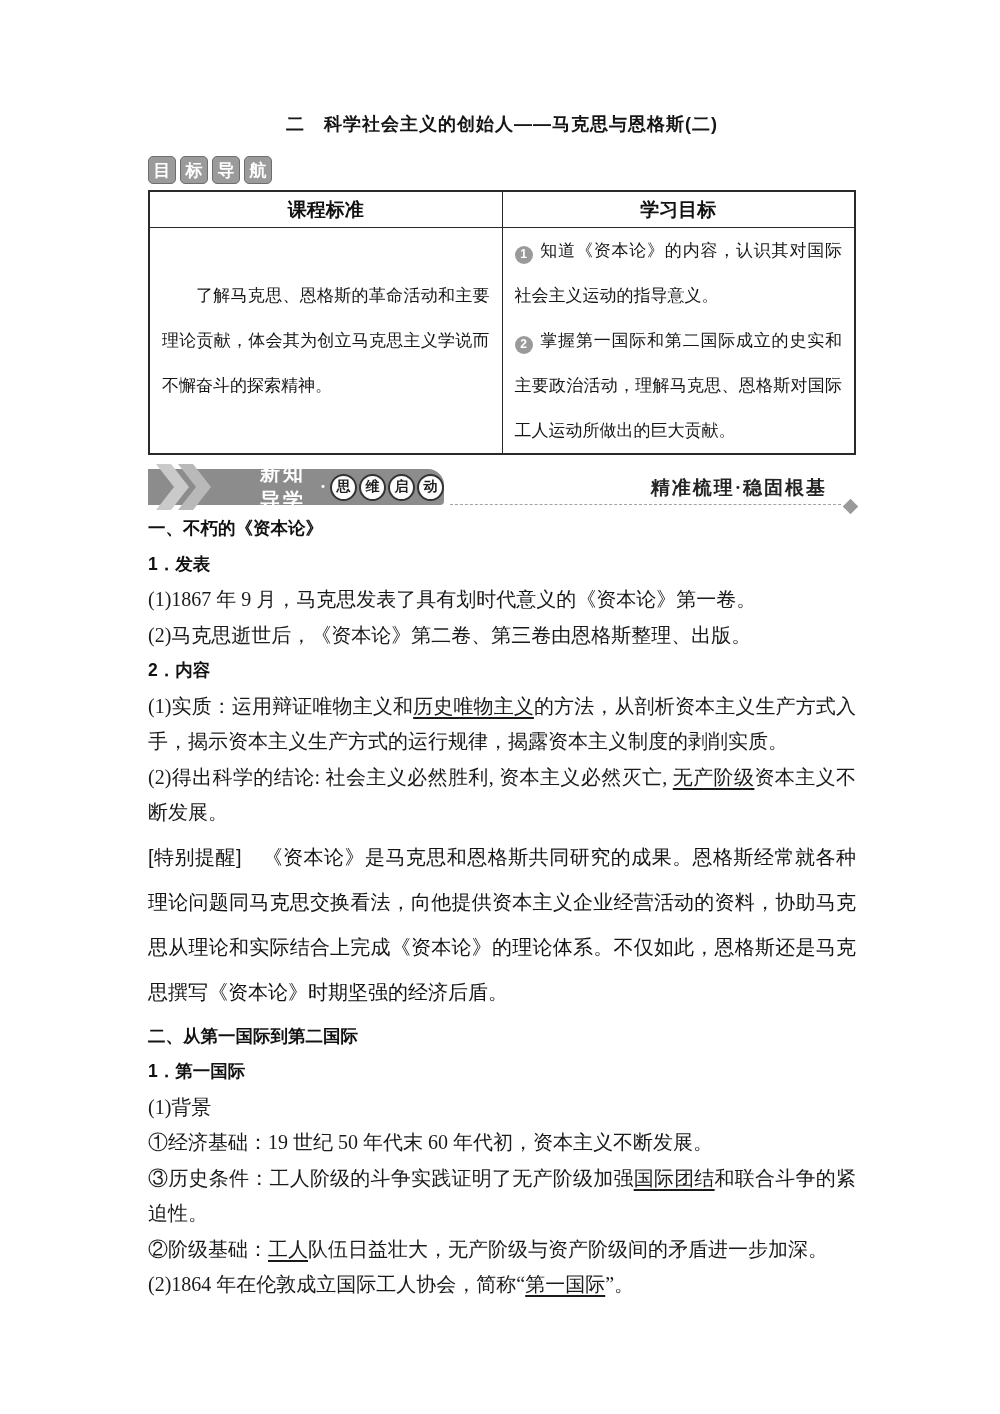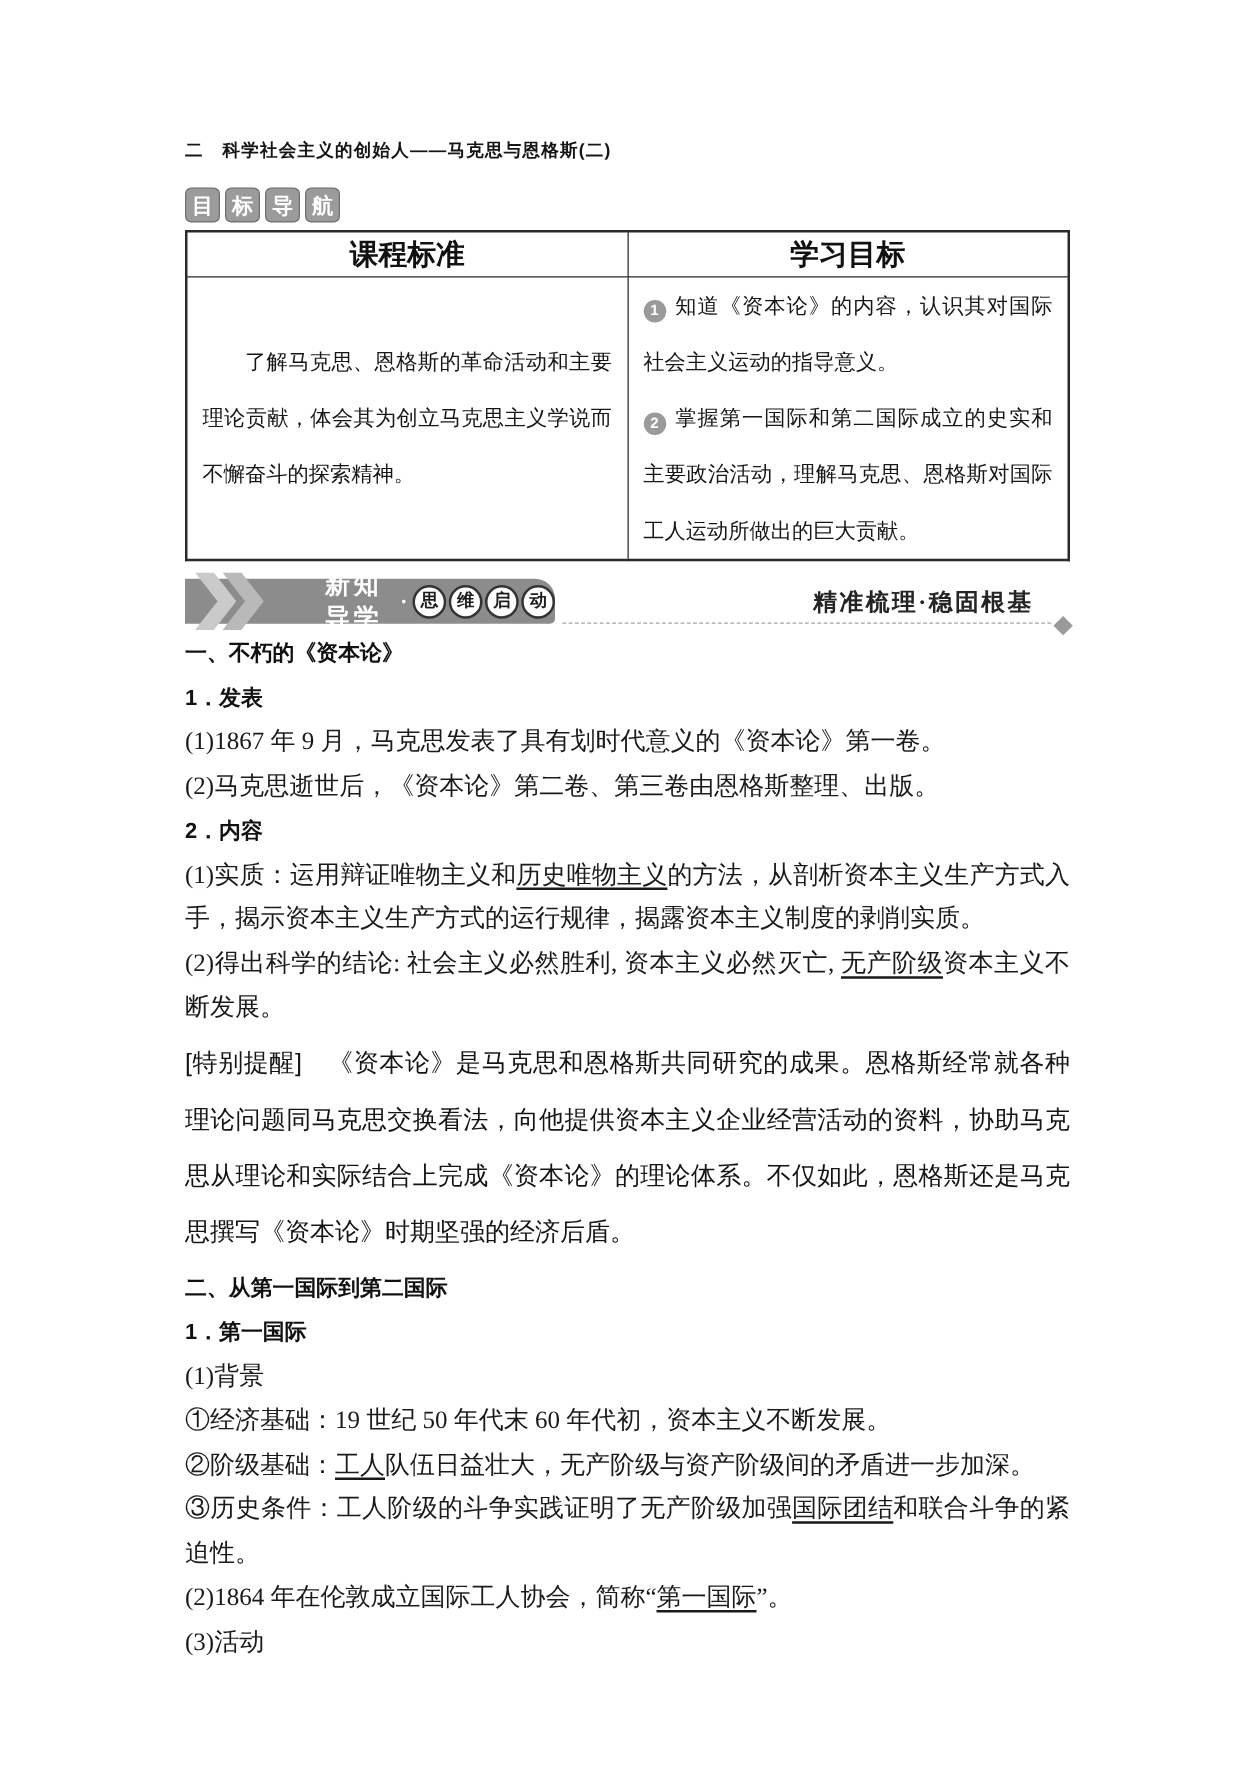"二 科学社会主义的创始人——马克思与恩格斯(二)" .doc-title { font-size: 14px -> 18px; text-align: none -> center }
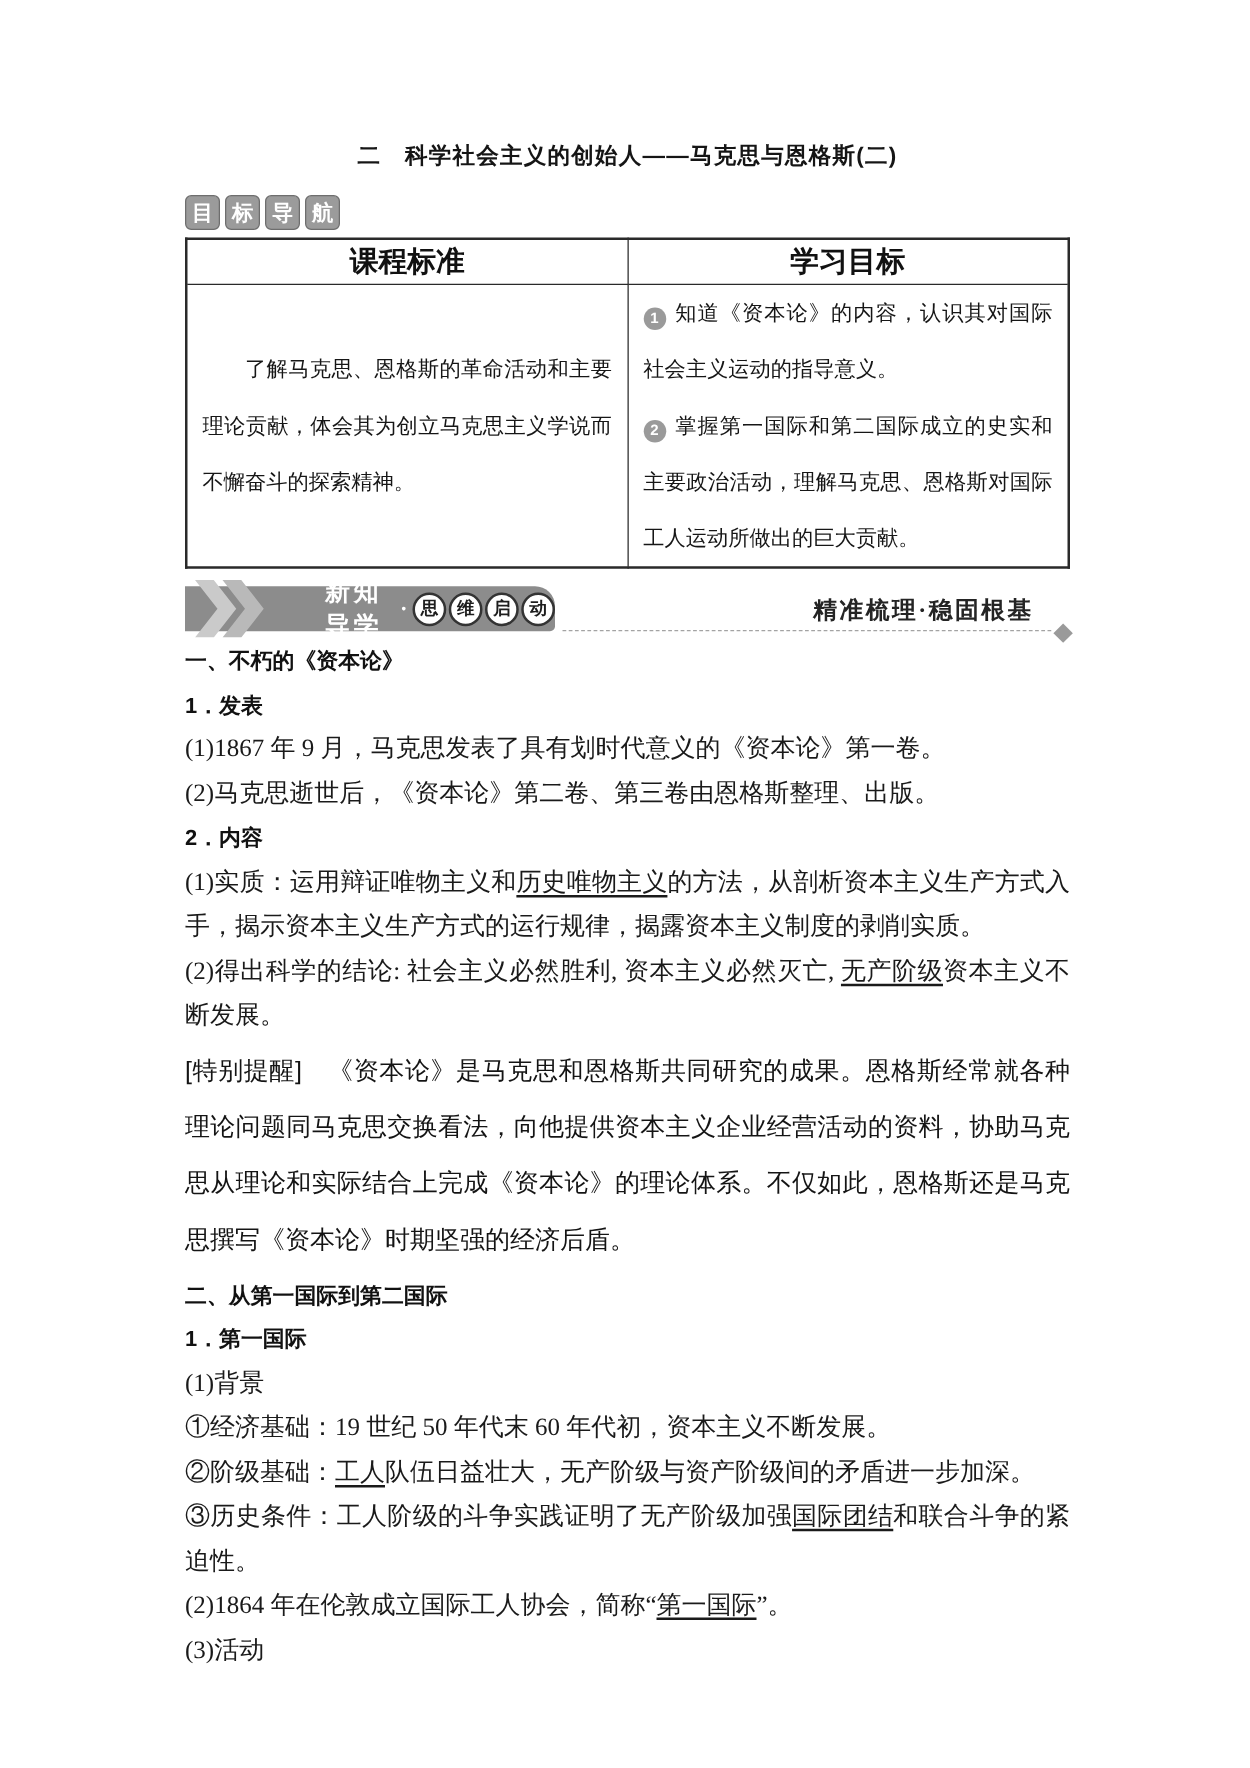"课程标准" table.std th { font-size: 23px -> 19px }
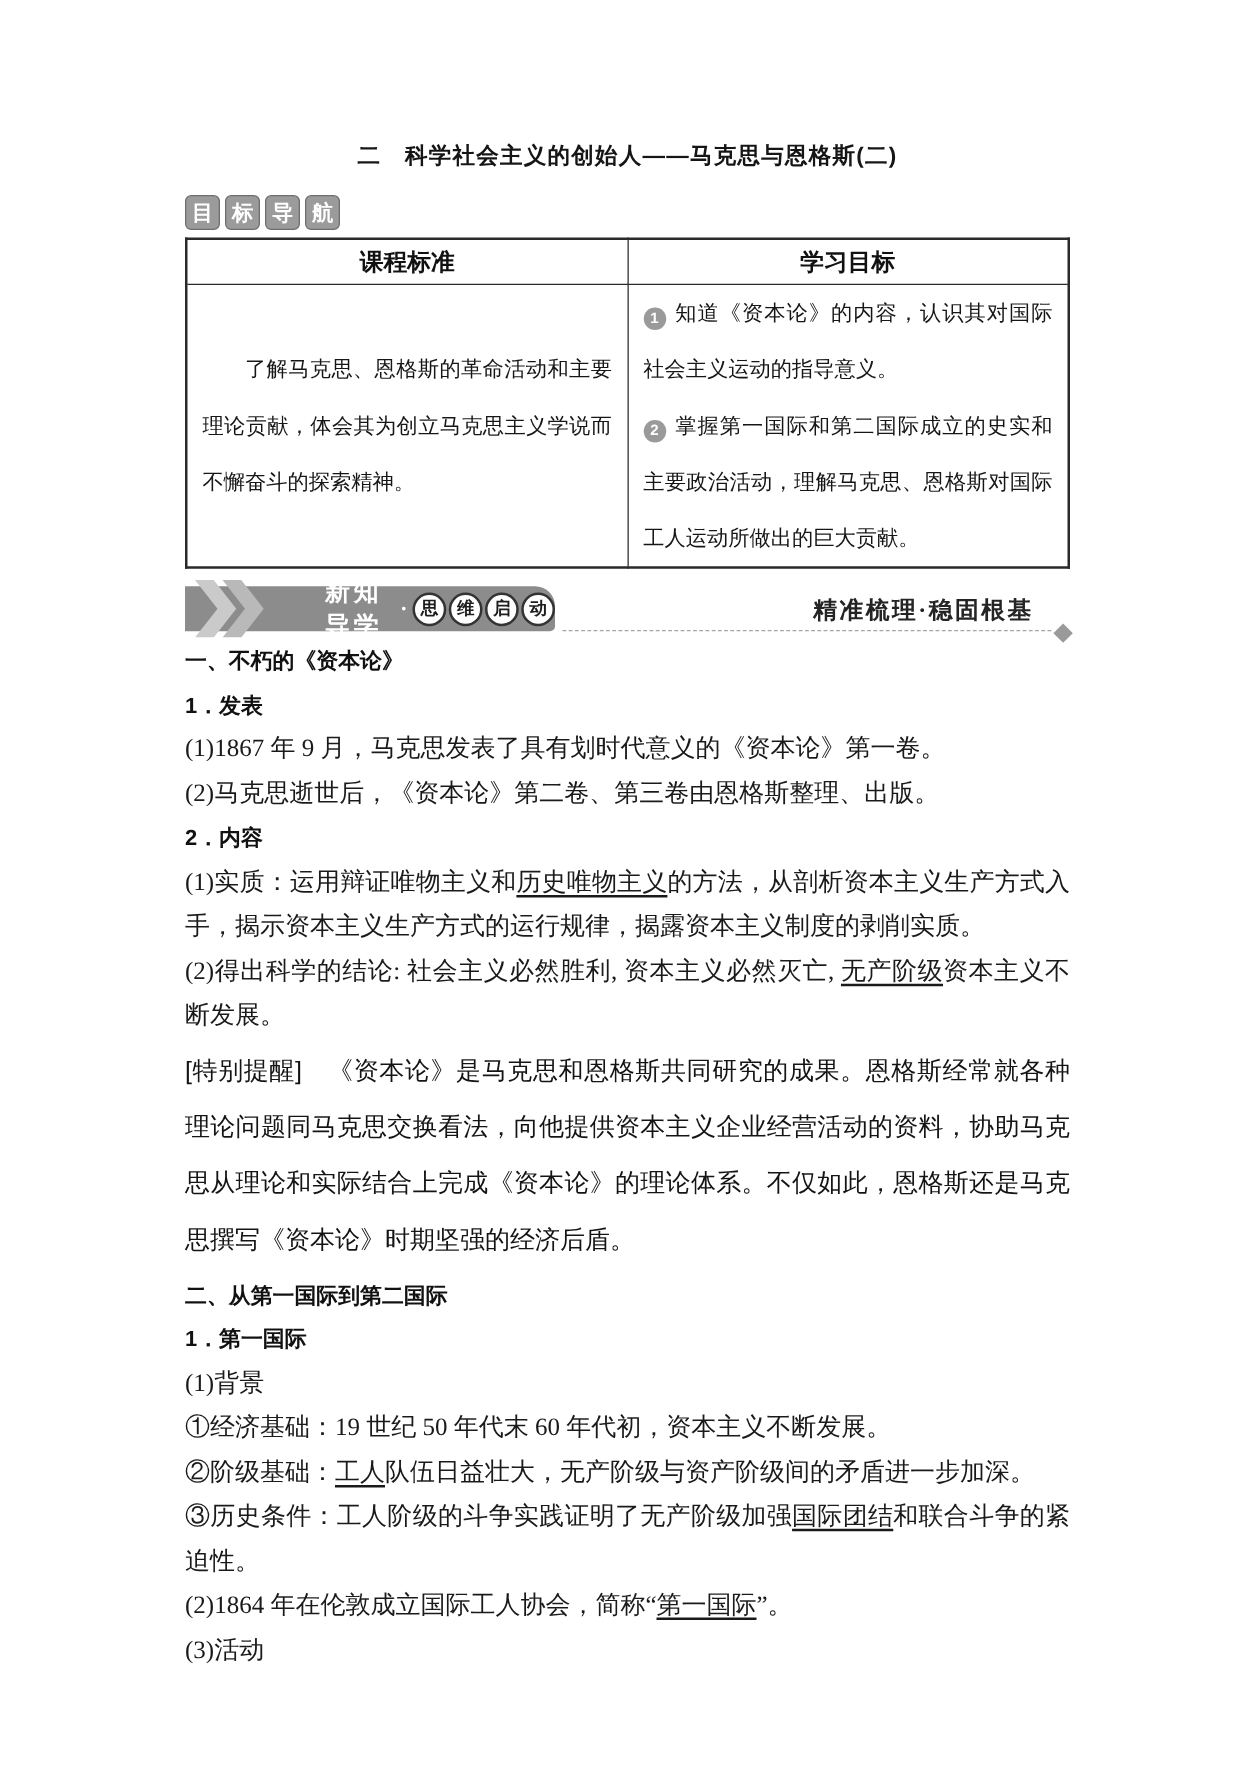"②阶级基础：工人队伍日益壮大，无产阶级与资产阶级间的矛盾进一步加深。" p.para { order: before "③历史条件：工人阶级的斗争实践证明了无产阶级加强国际团结和联合斗争的紧迫性。" -> after "③历史条件：工人阶级的斗争实践证明了无产阶级加强国际团结和联合斗争的紧迫性。" }
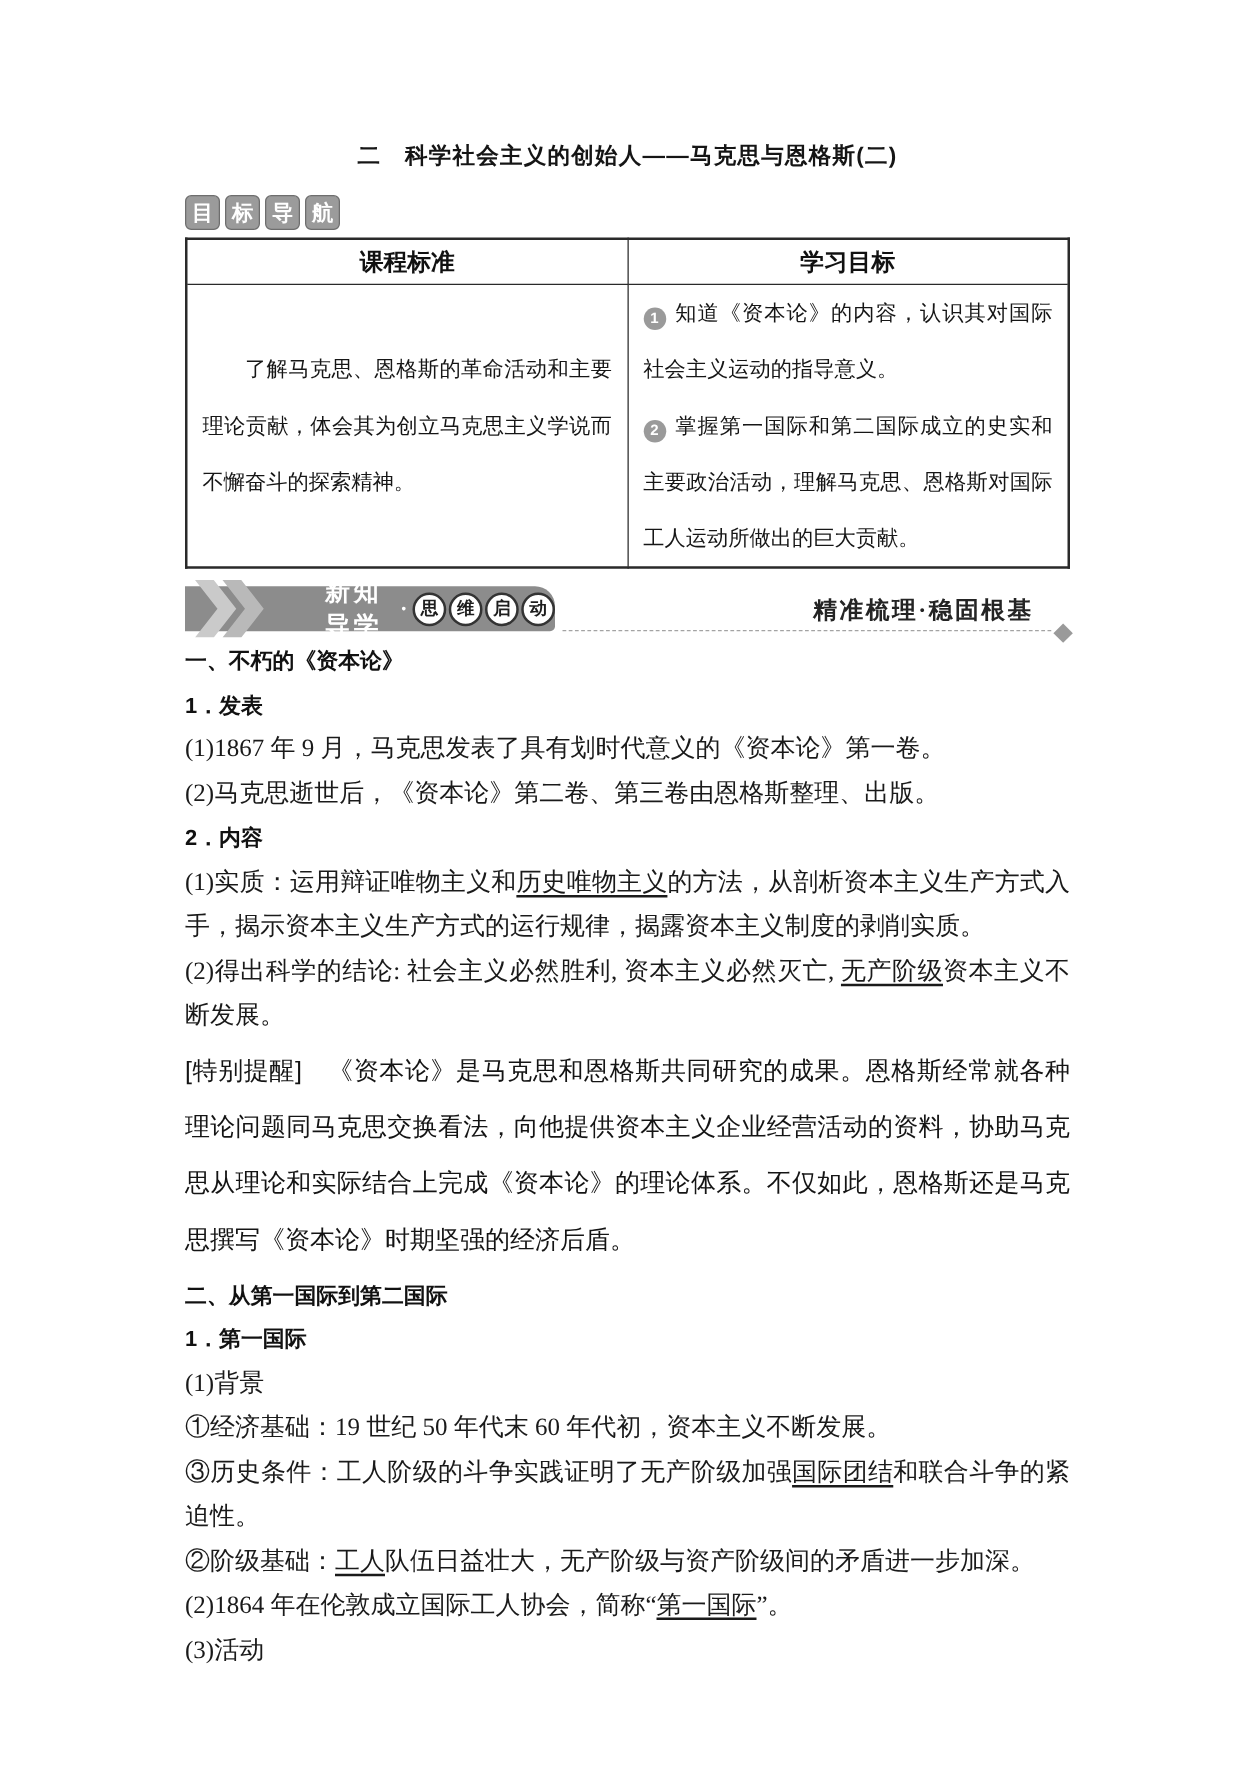"(3)活动" p.para { html: <p><span>(3)活动</span></p> -> none }
